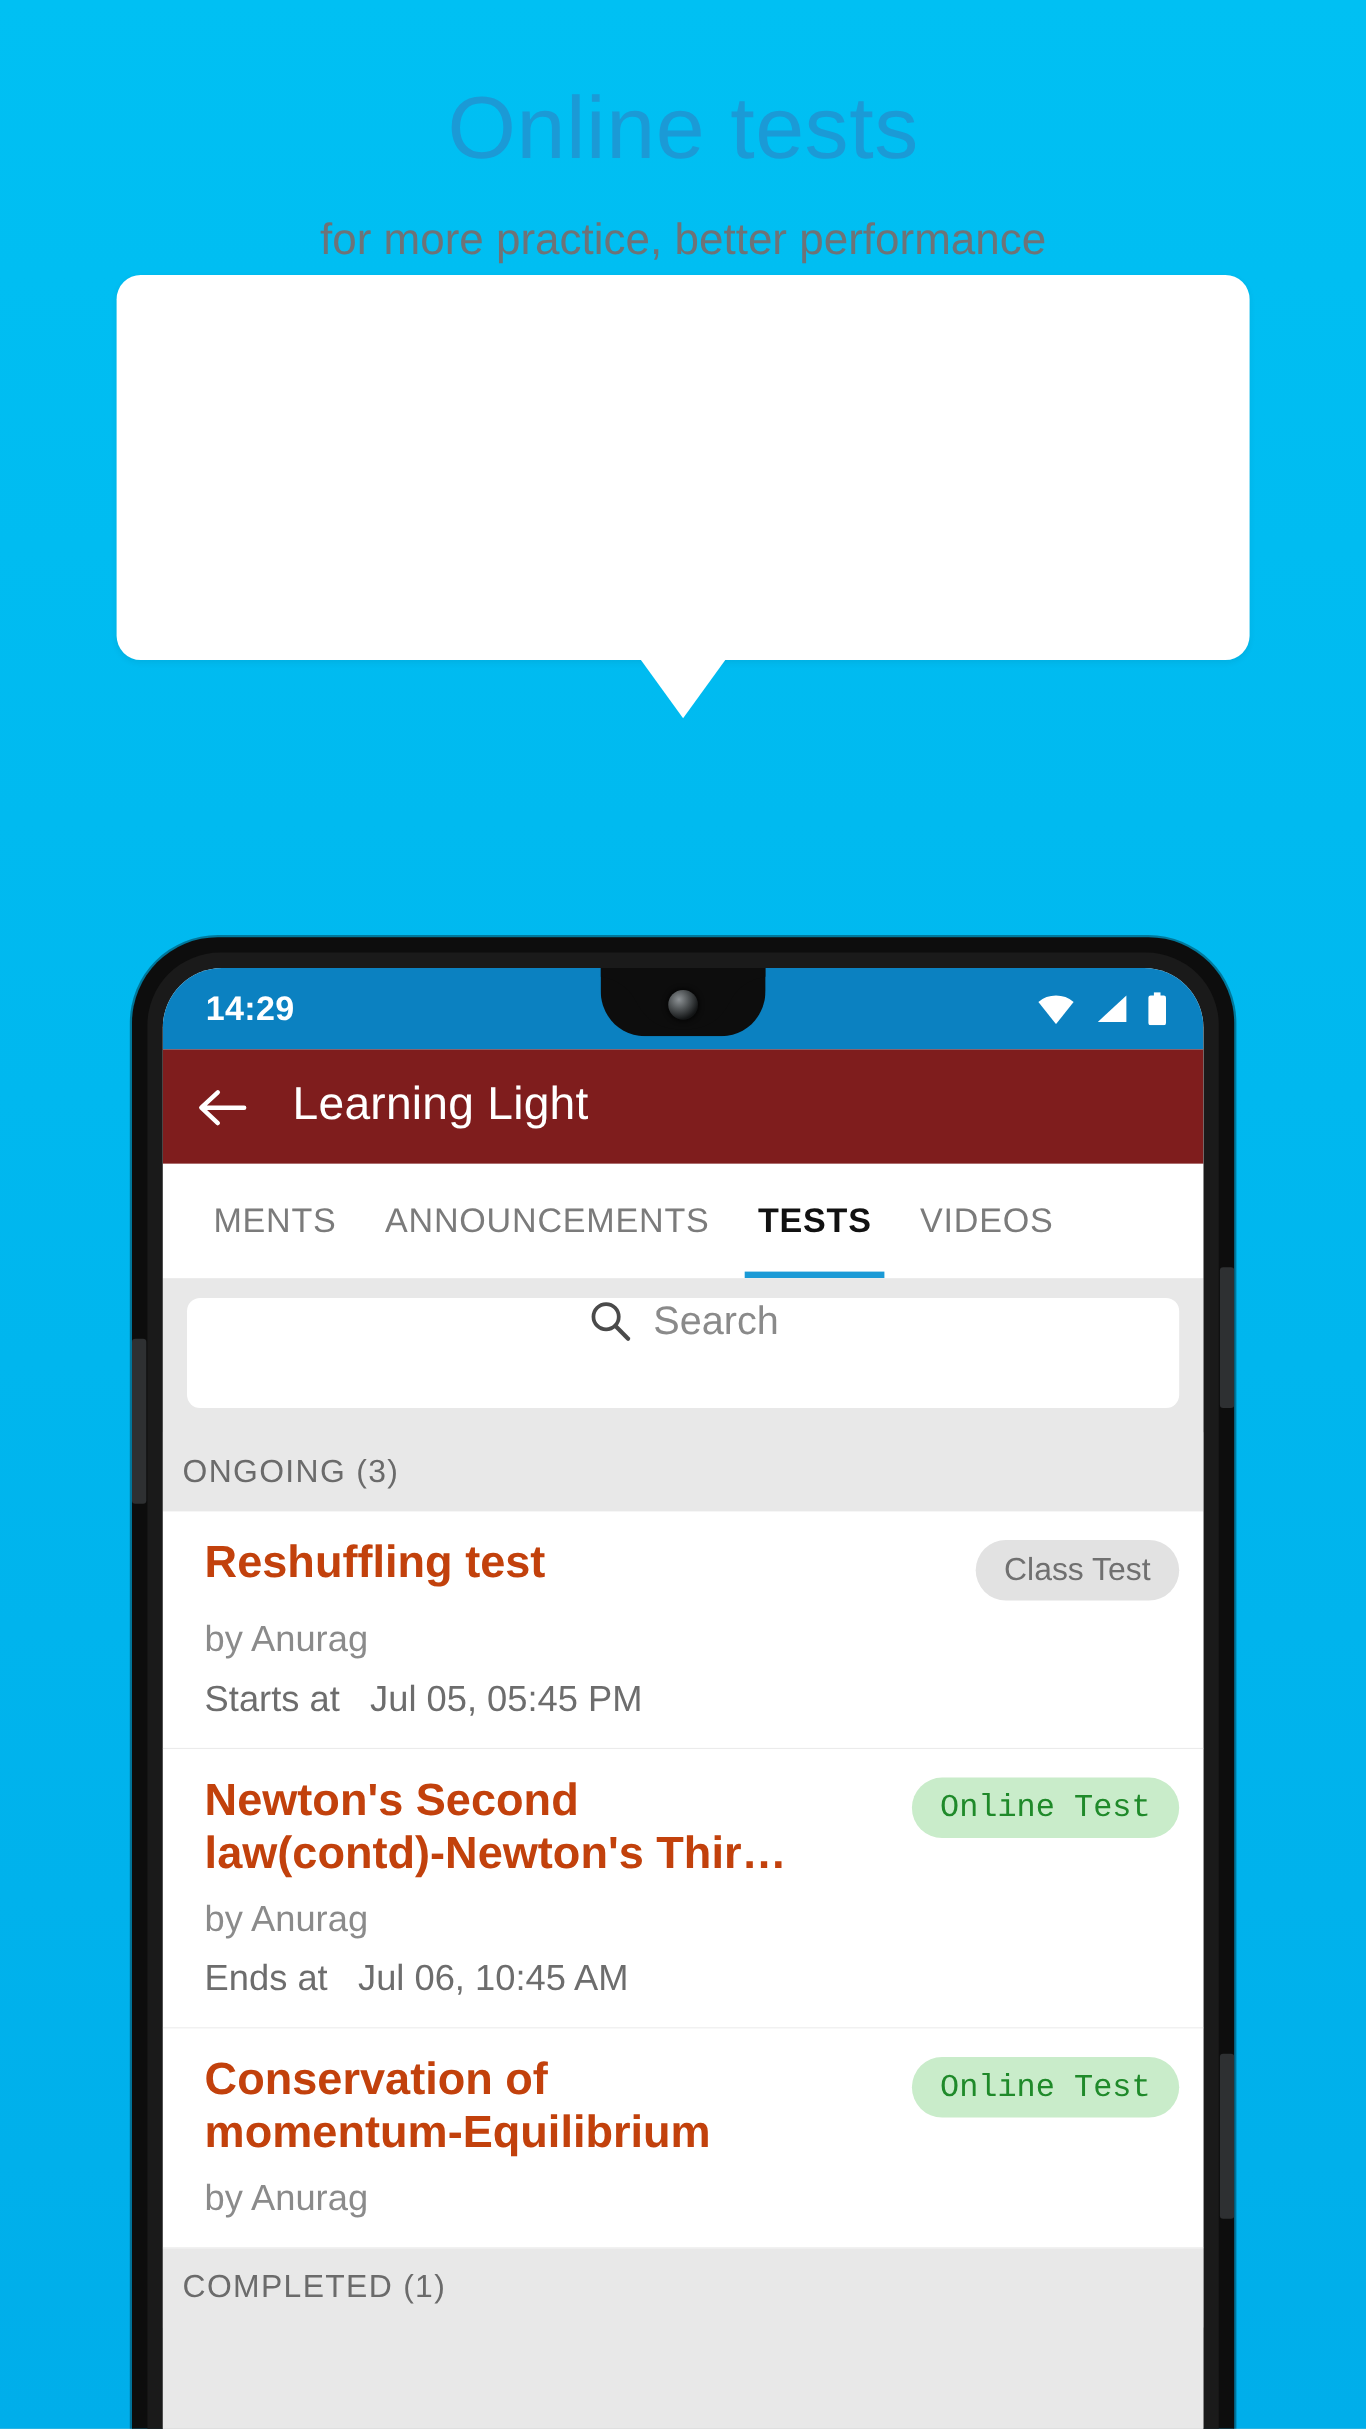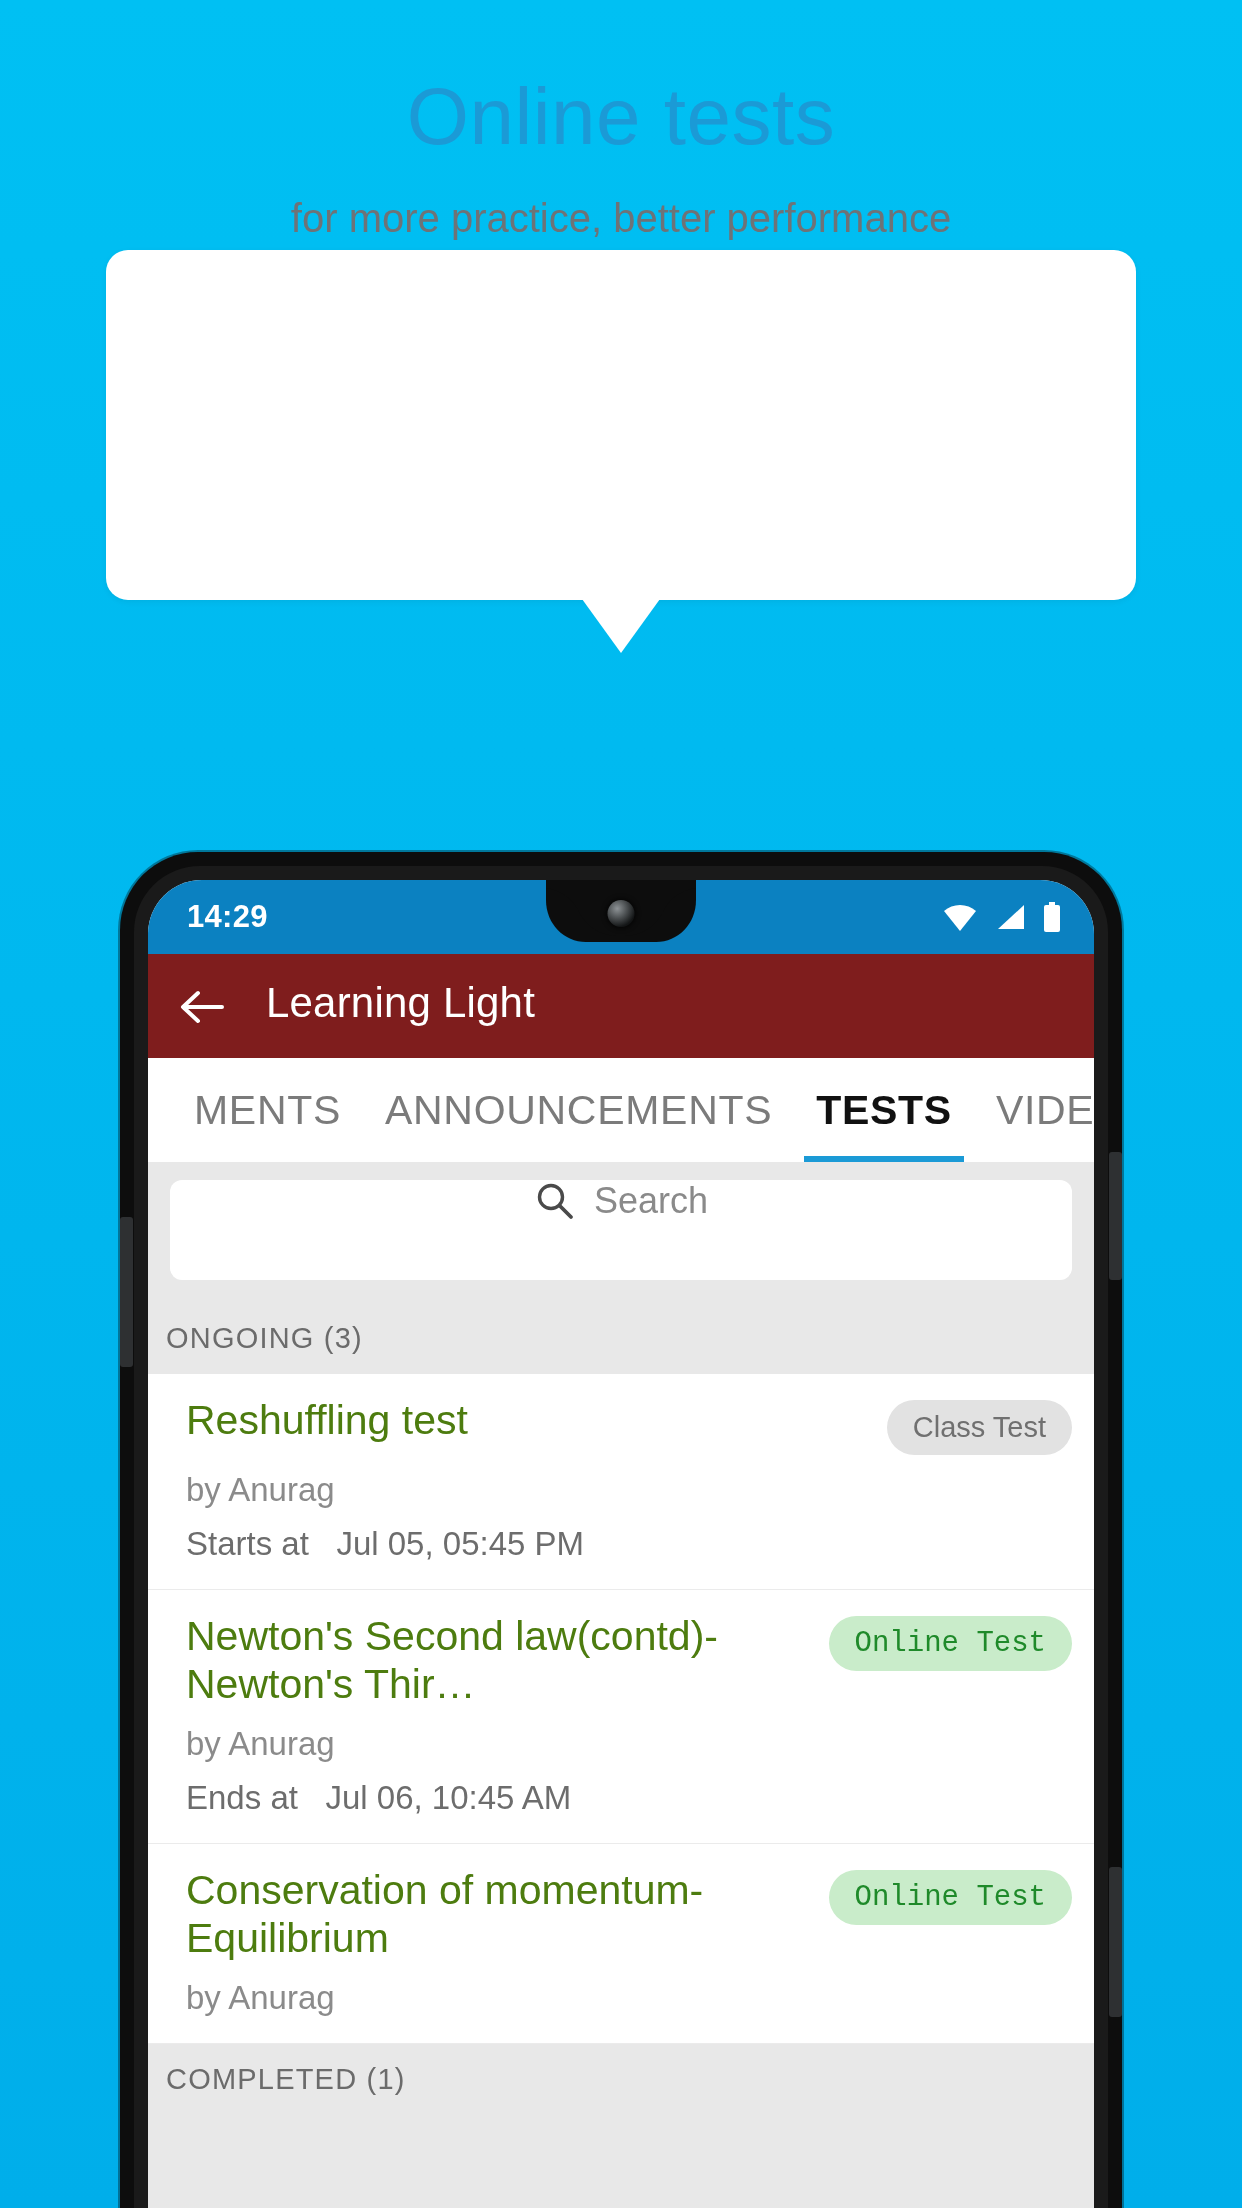"MENTS" .tab { font-size: 41px -> 31px }
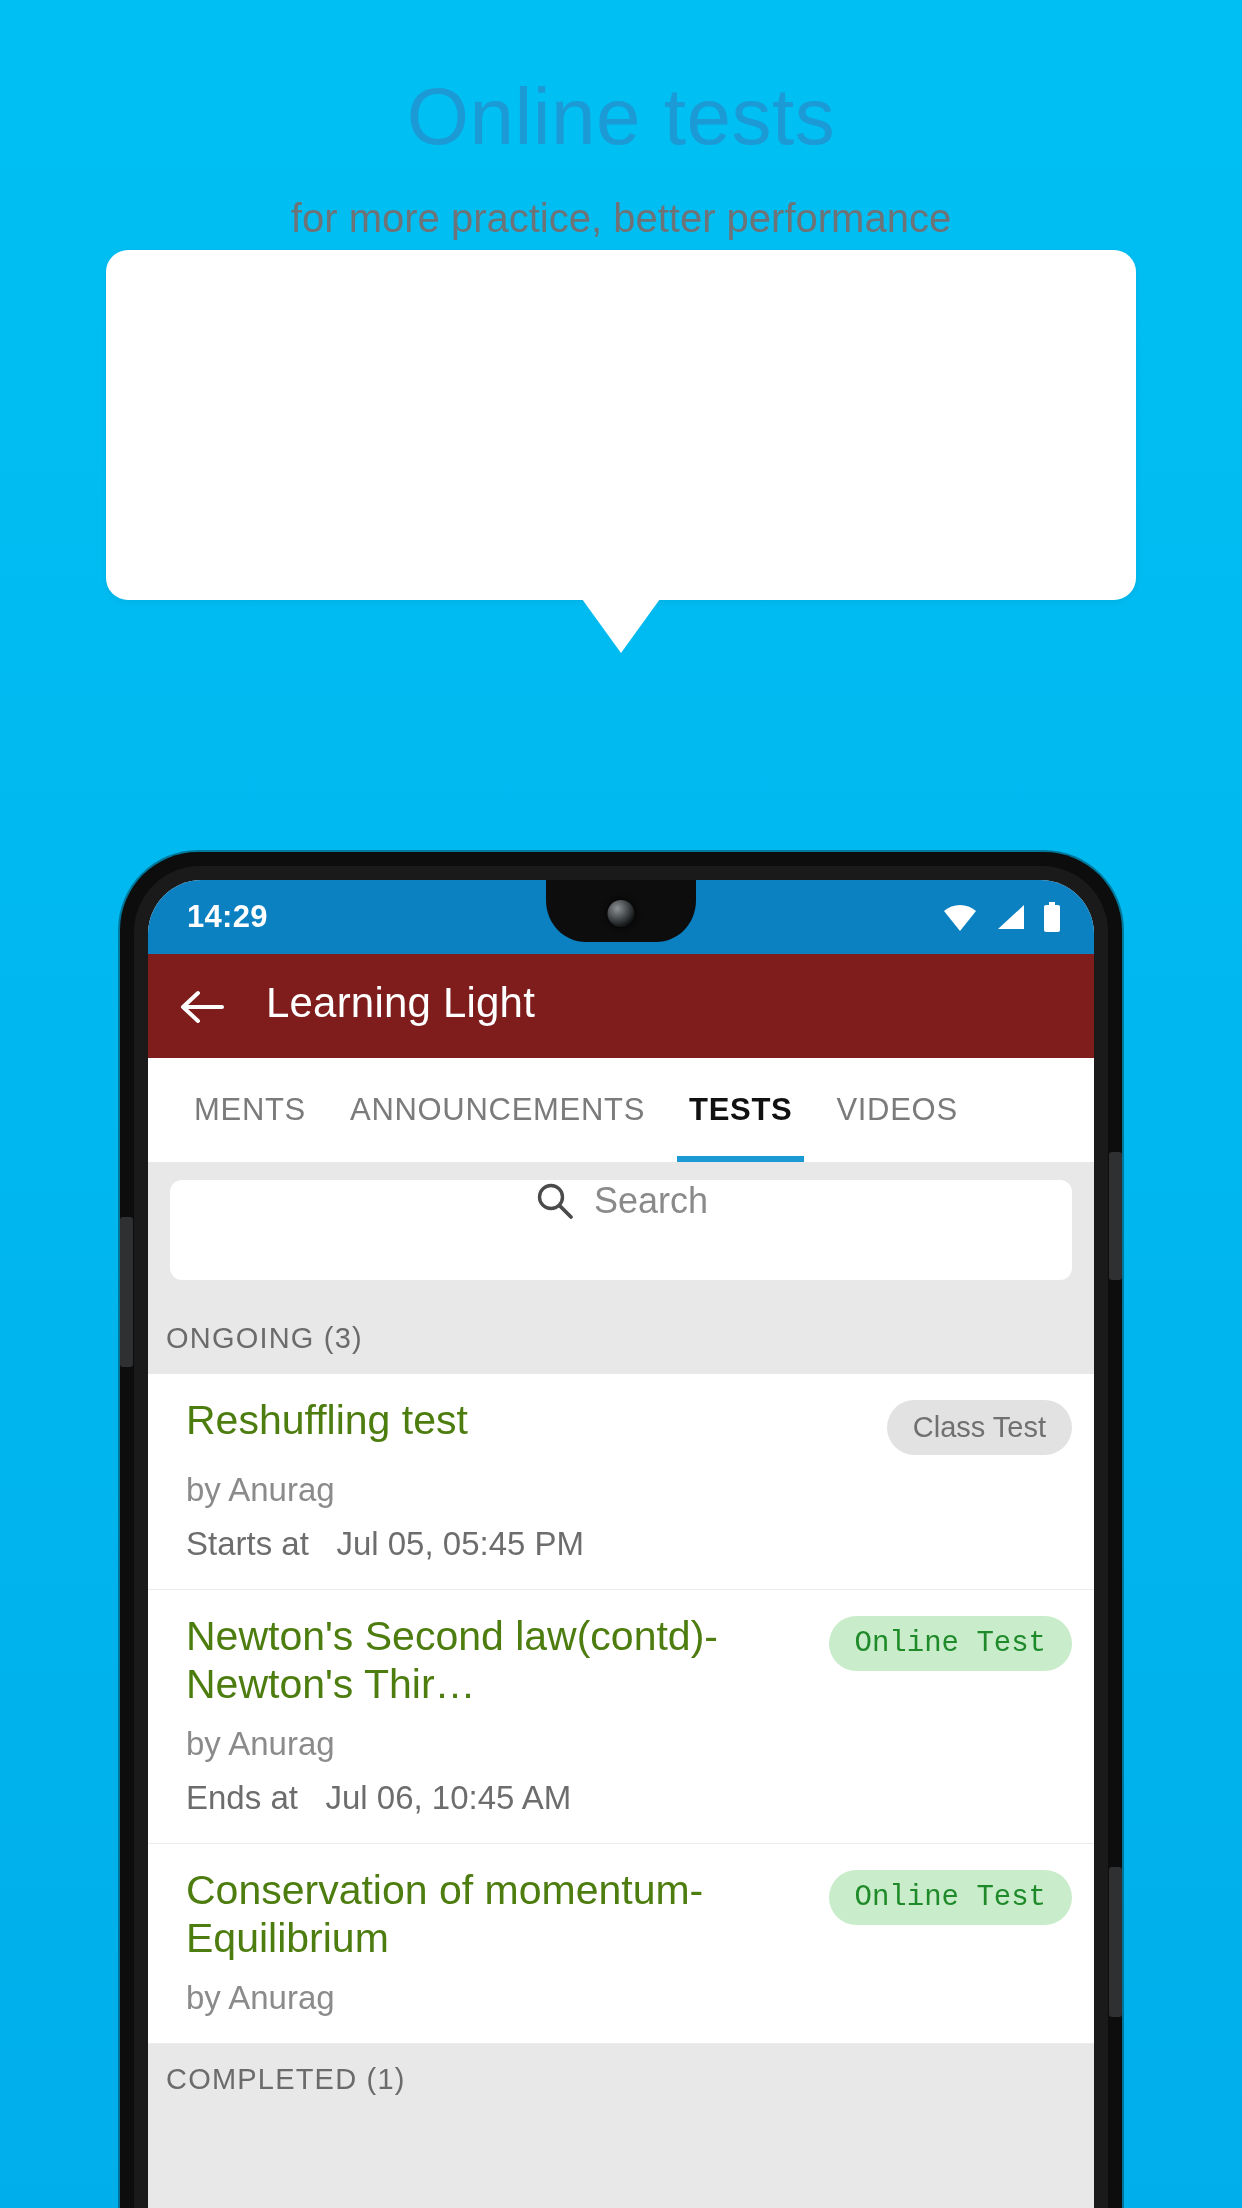"Reshuffling test" .test-title { color: #4d7c0f -> #c2410c; font-weight: 400 -> 700 }
